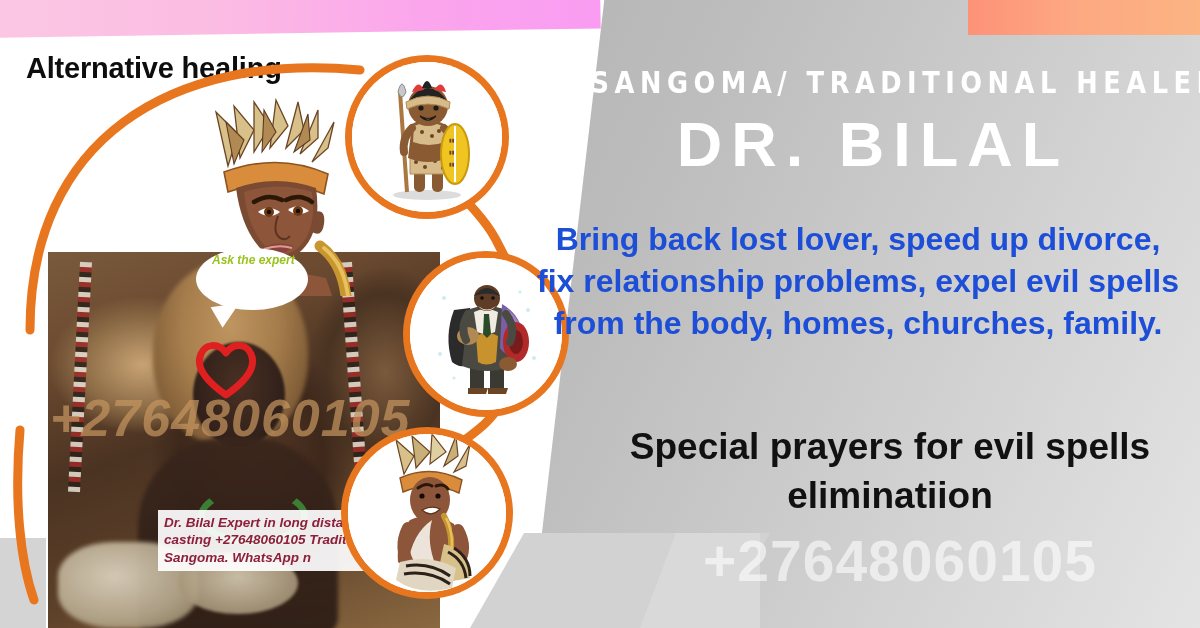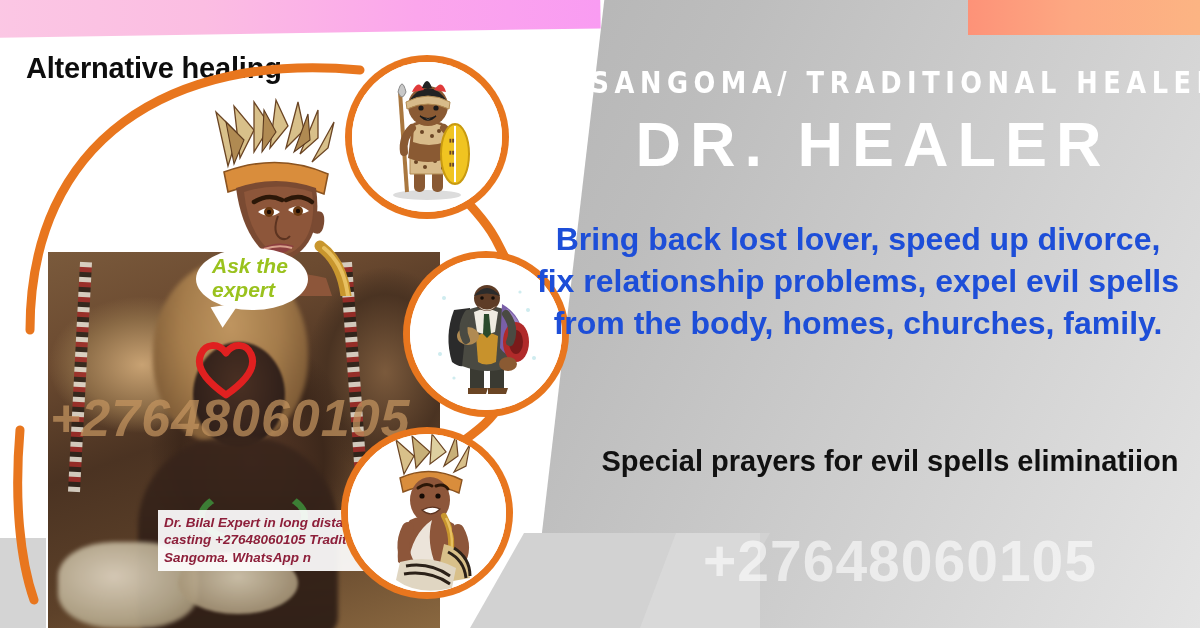"DR. HEALER" div.bigname { text: HEALER -> BILAL }
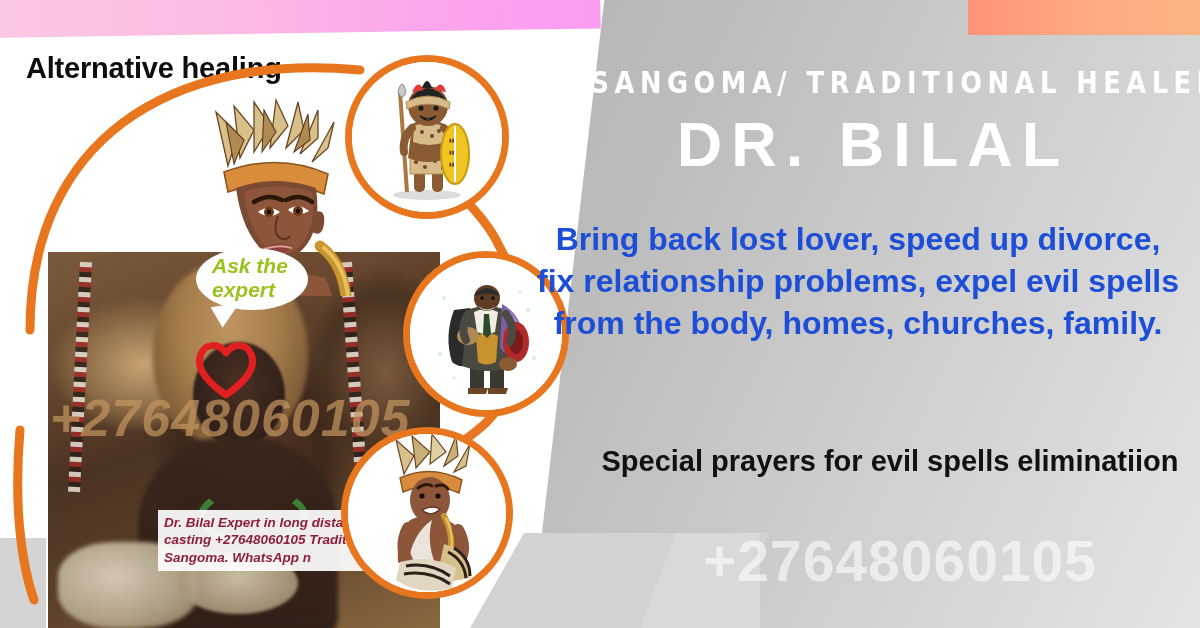"Ask the expert" .bubble .btxt { font-size: 21px -> 12px }
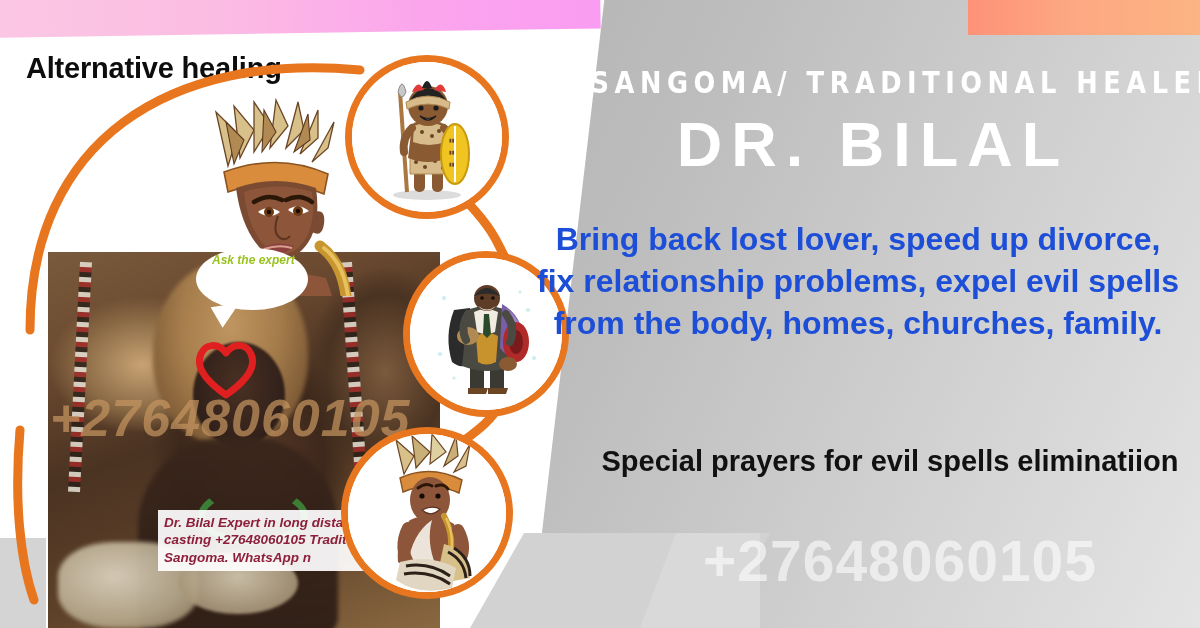"Special prayers for evil spells" .black-copy { font-size: 29px -> 37px; top: 442px -> 422px }
